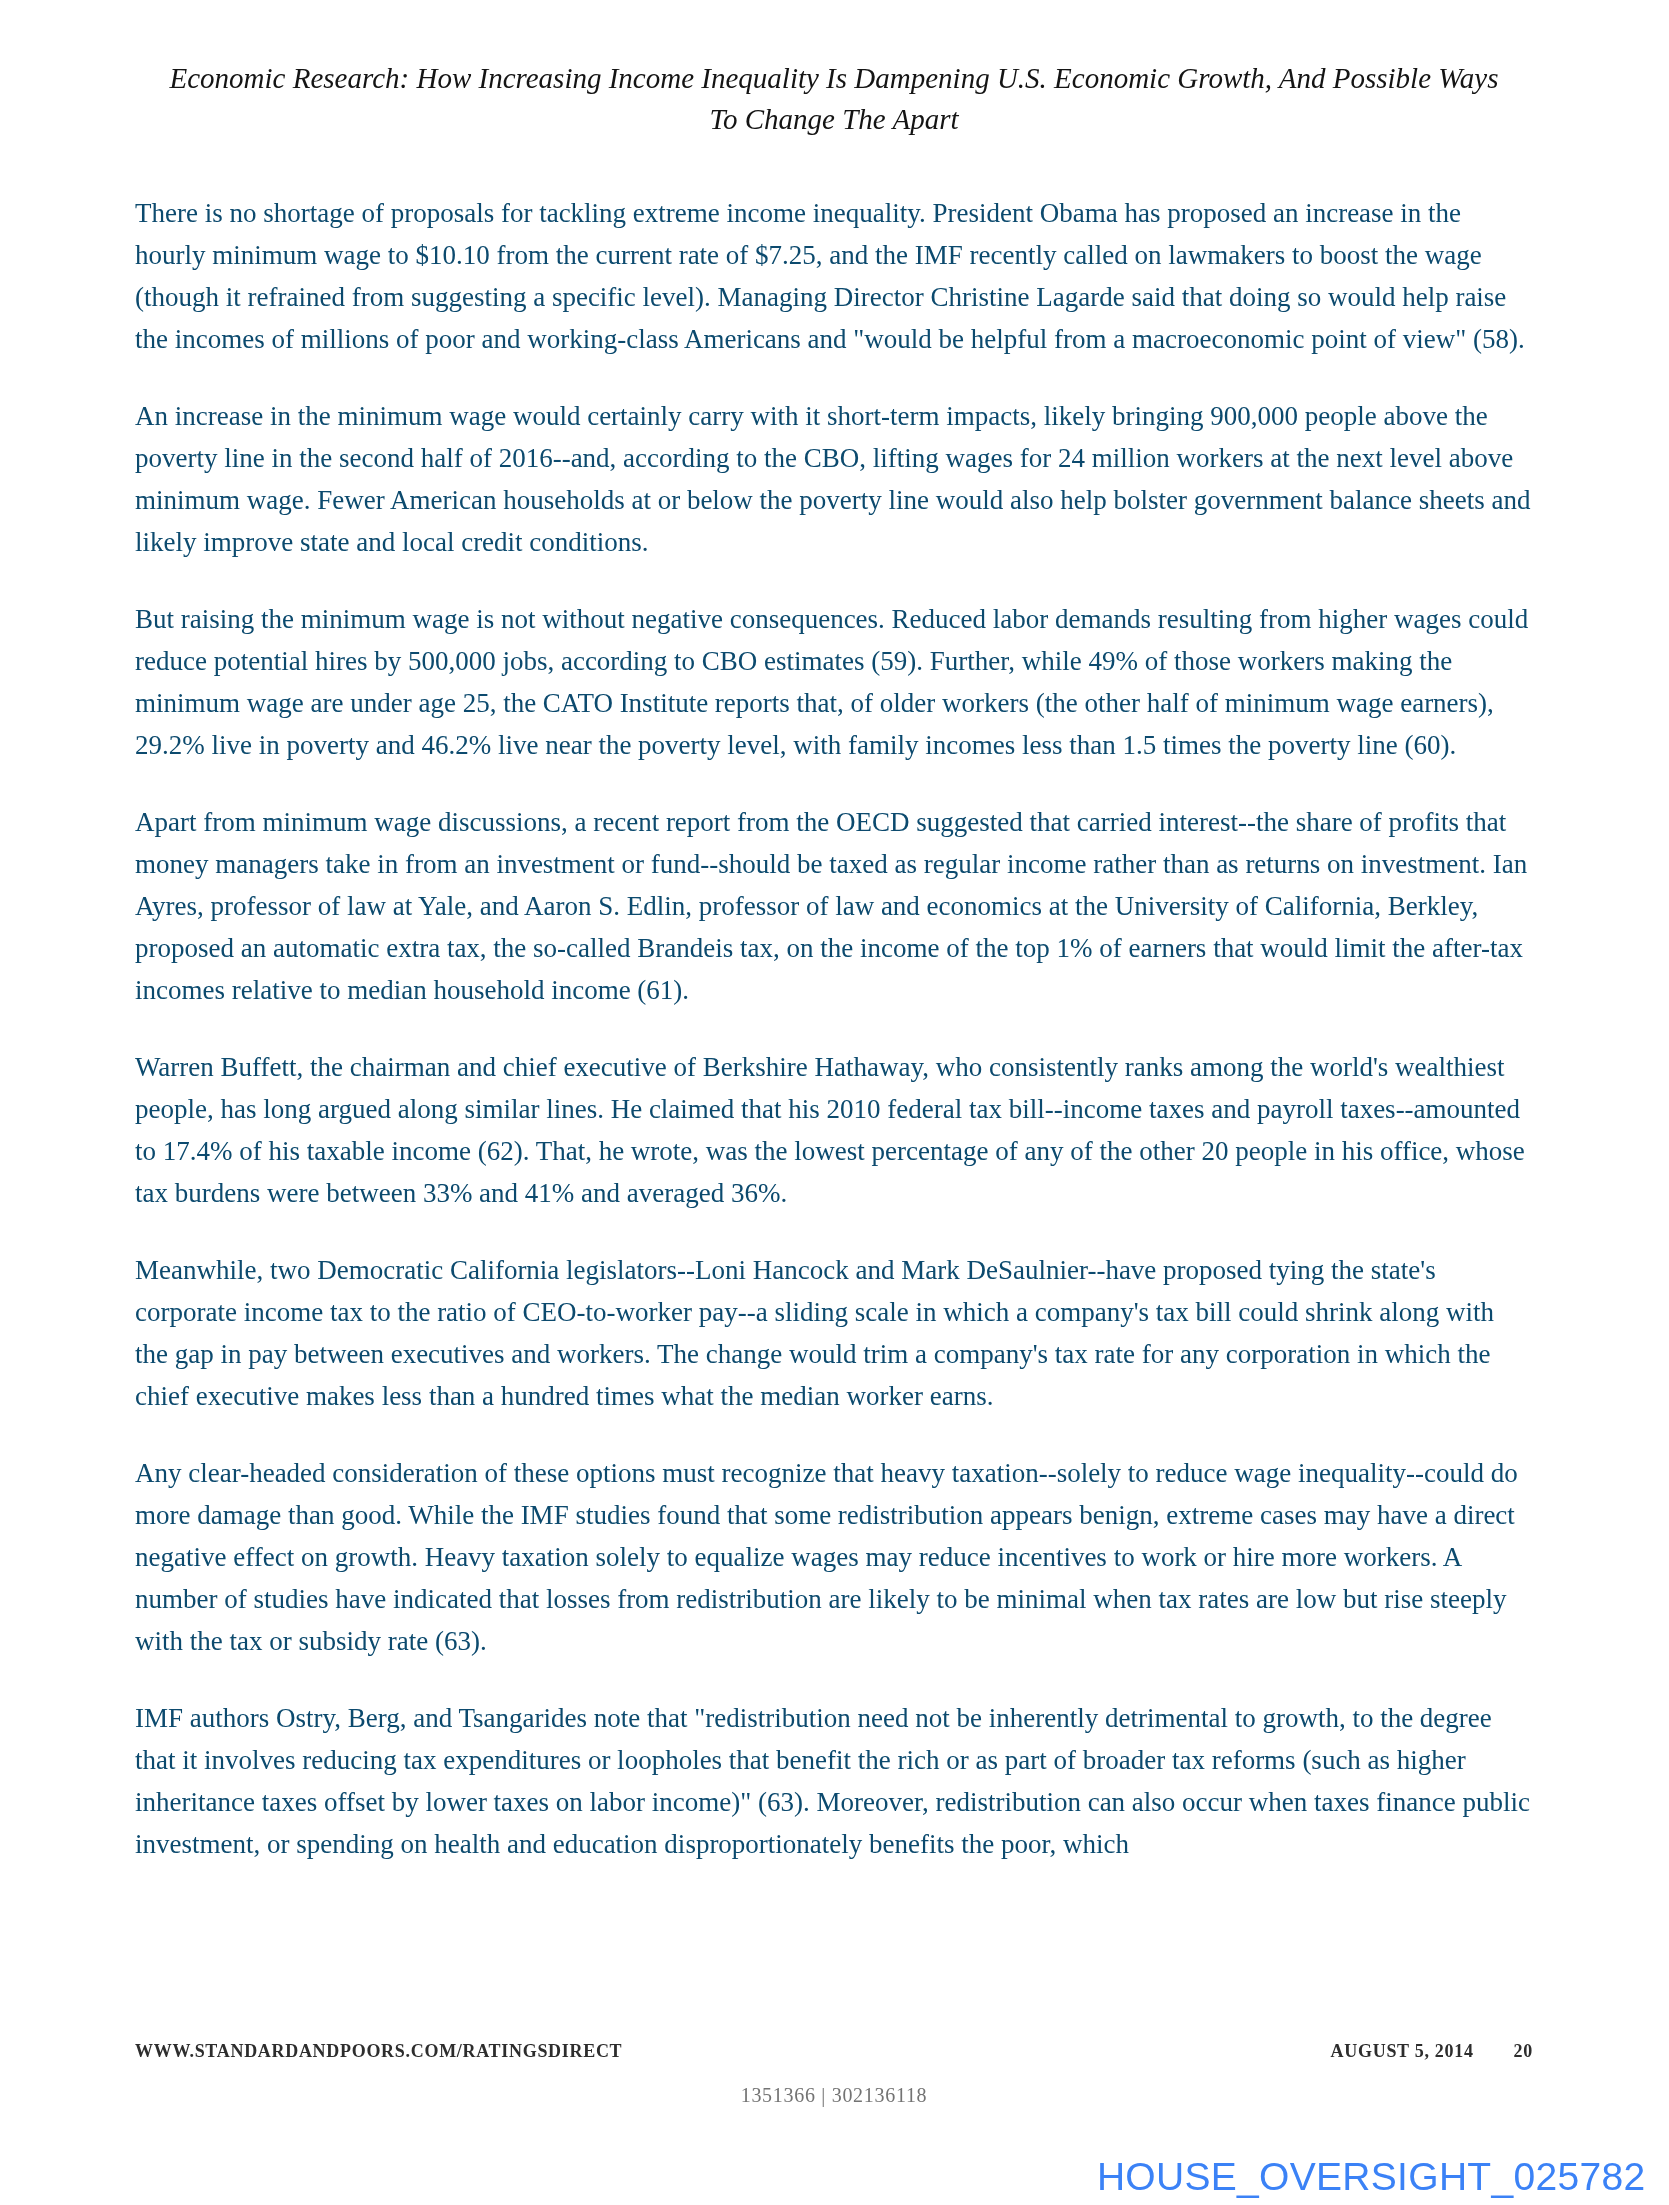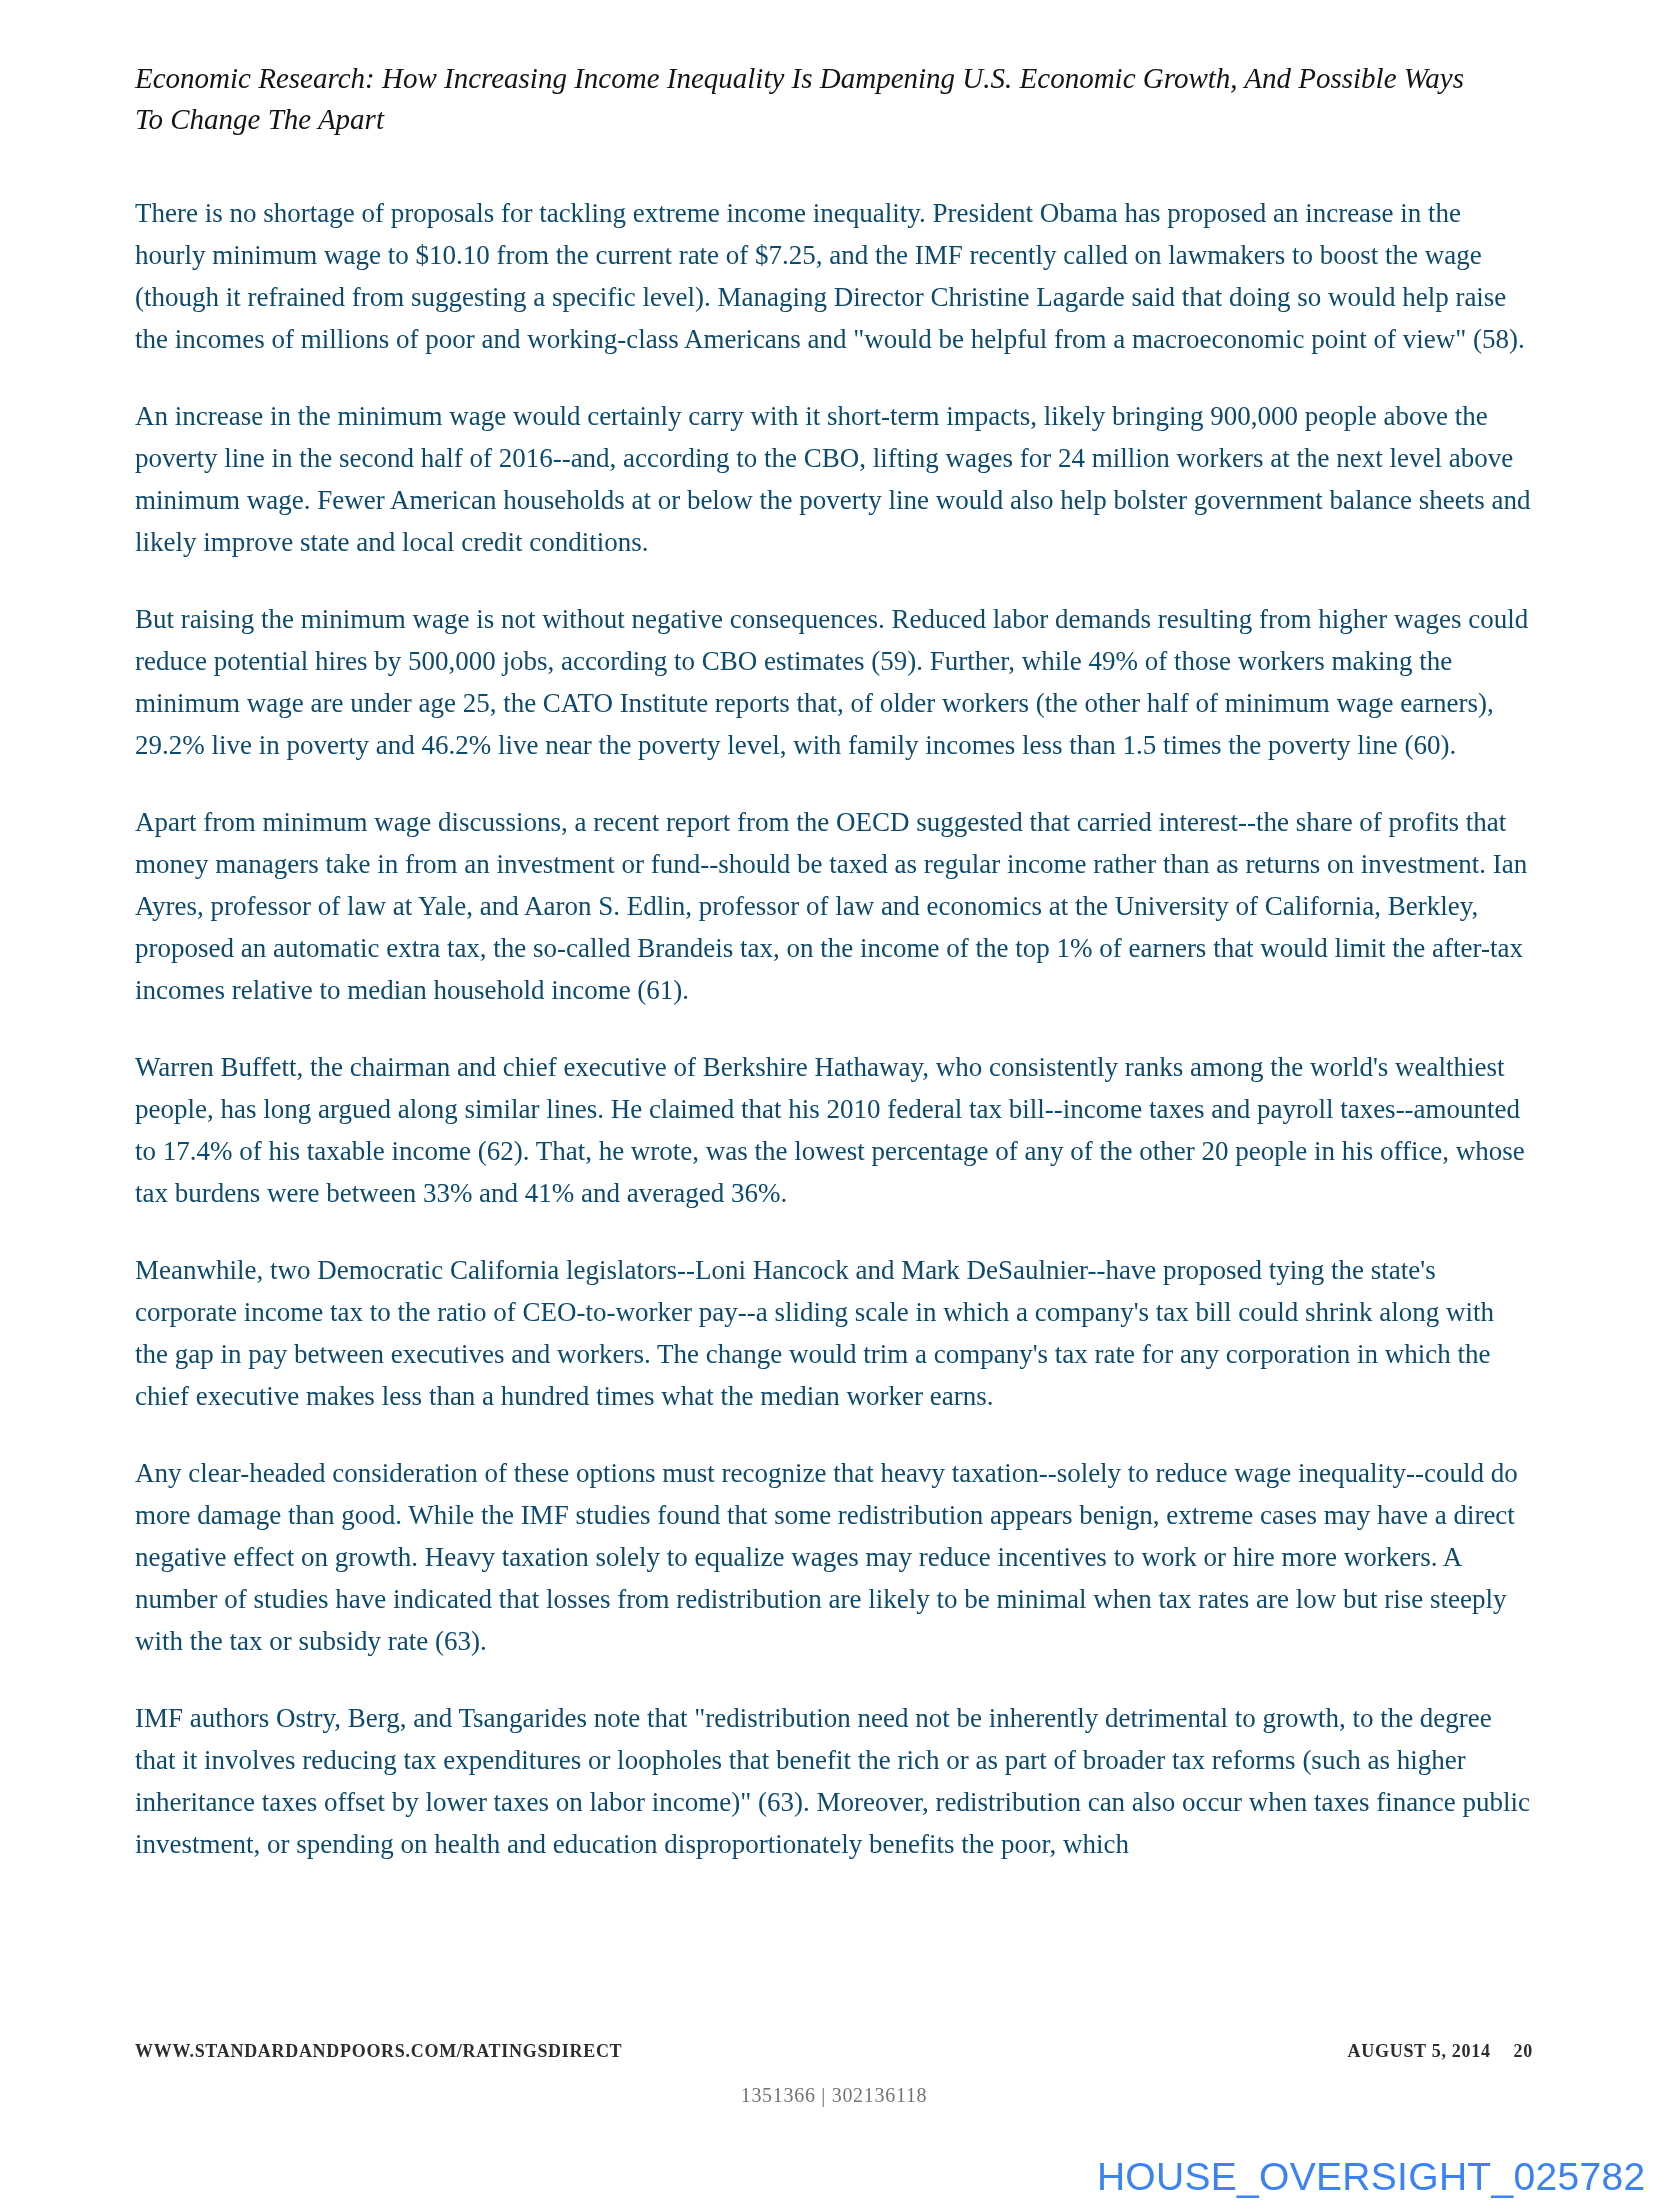"Economic Research: How Increasing Income" .doc-header { text-align: left -> center }
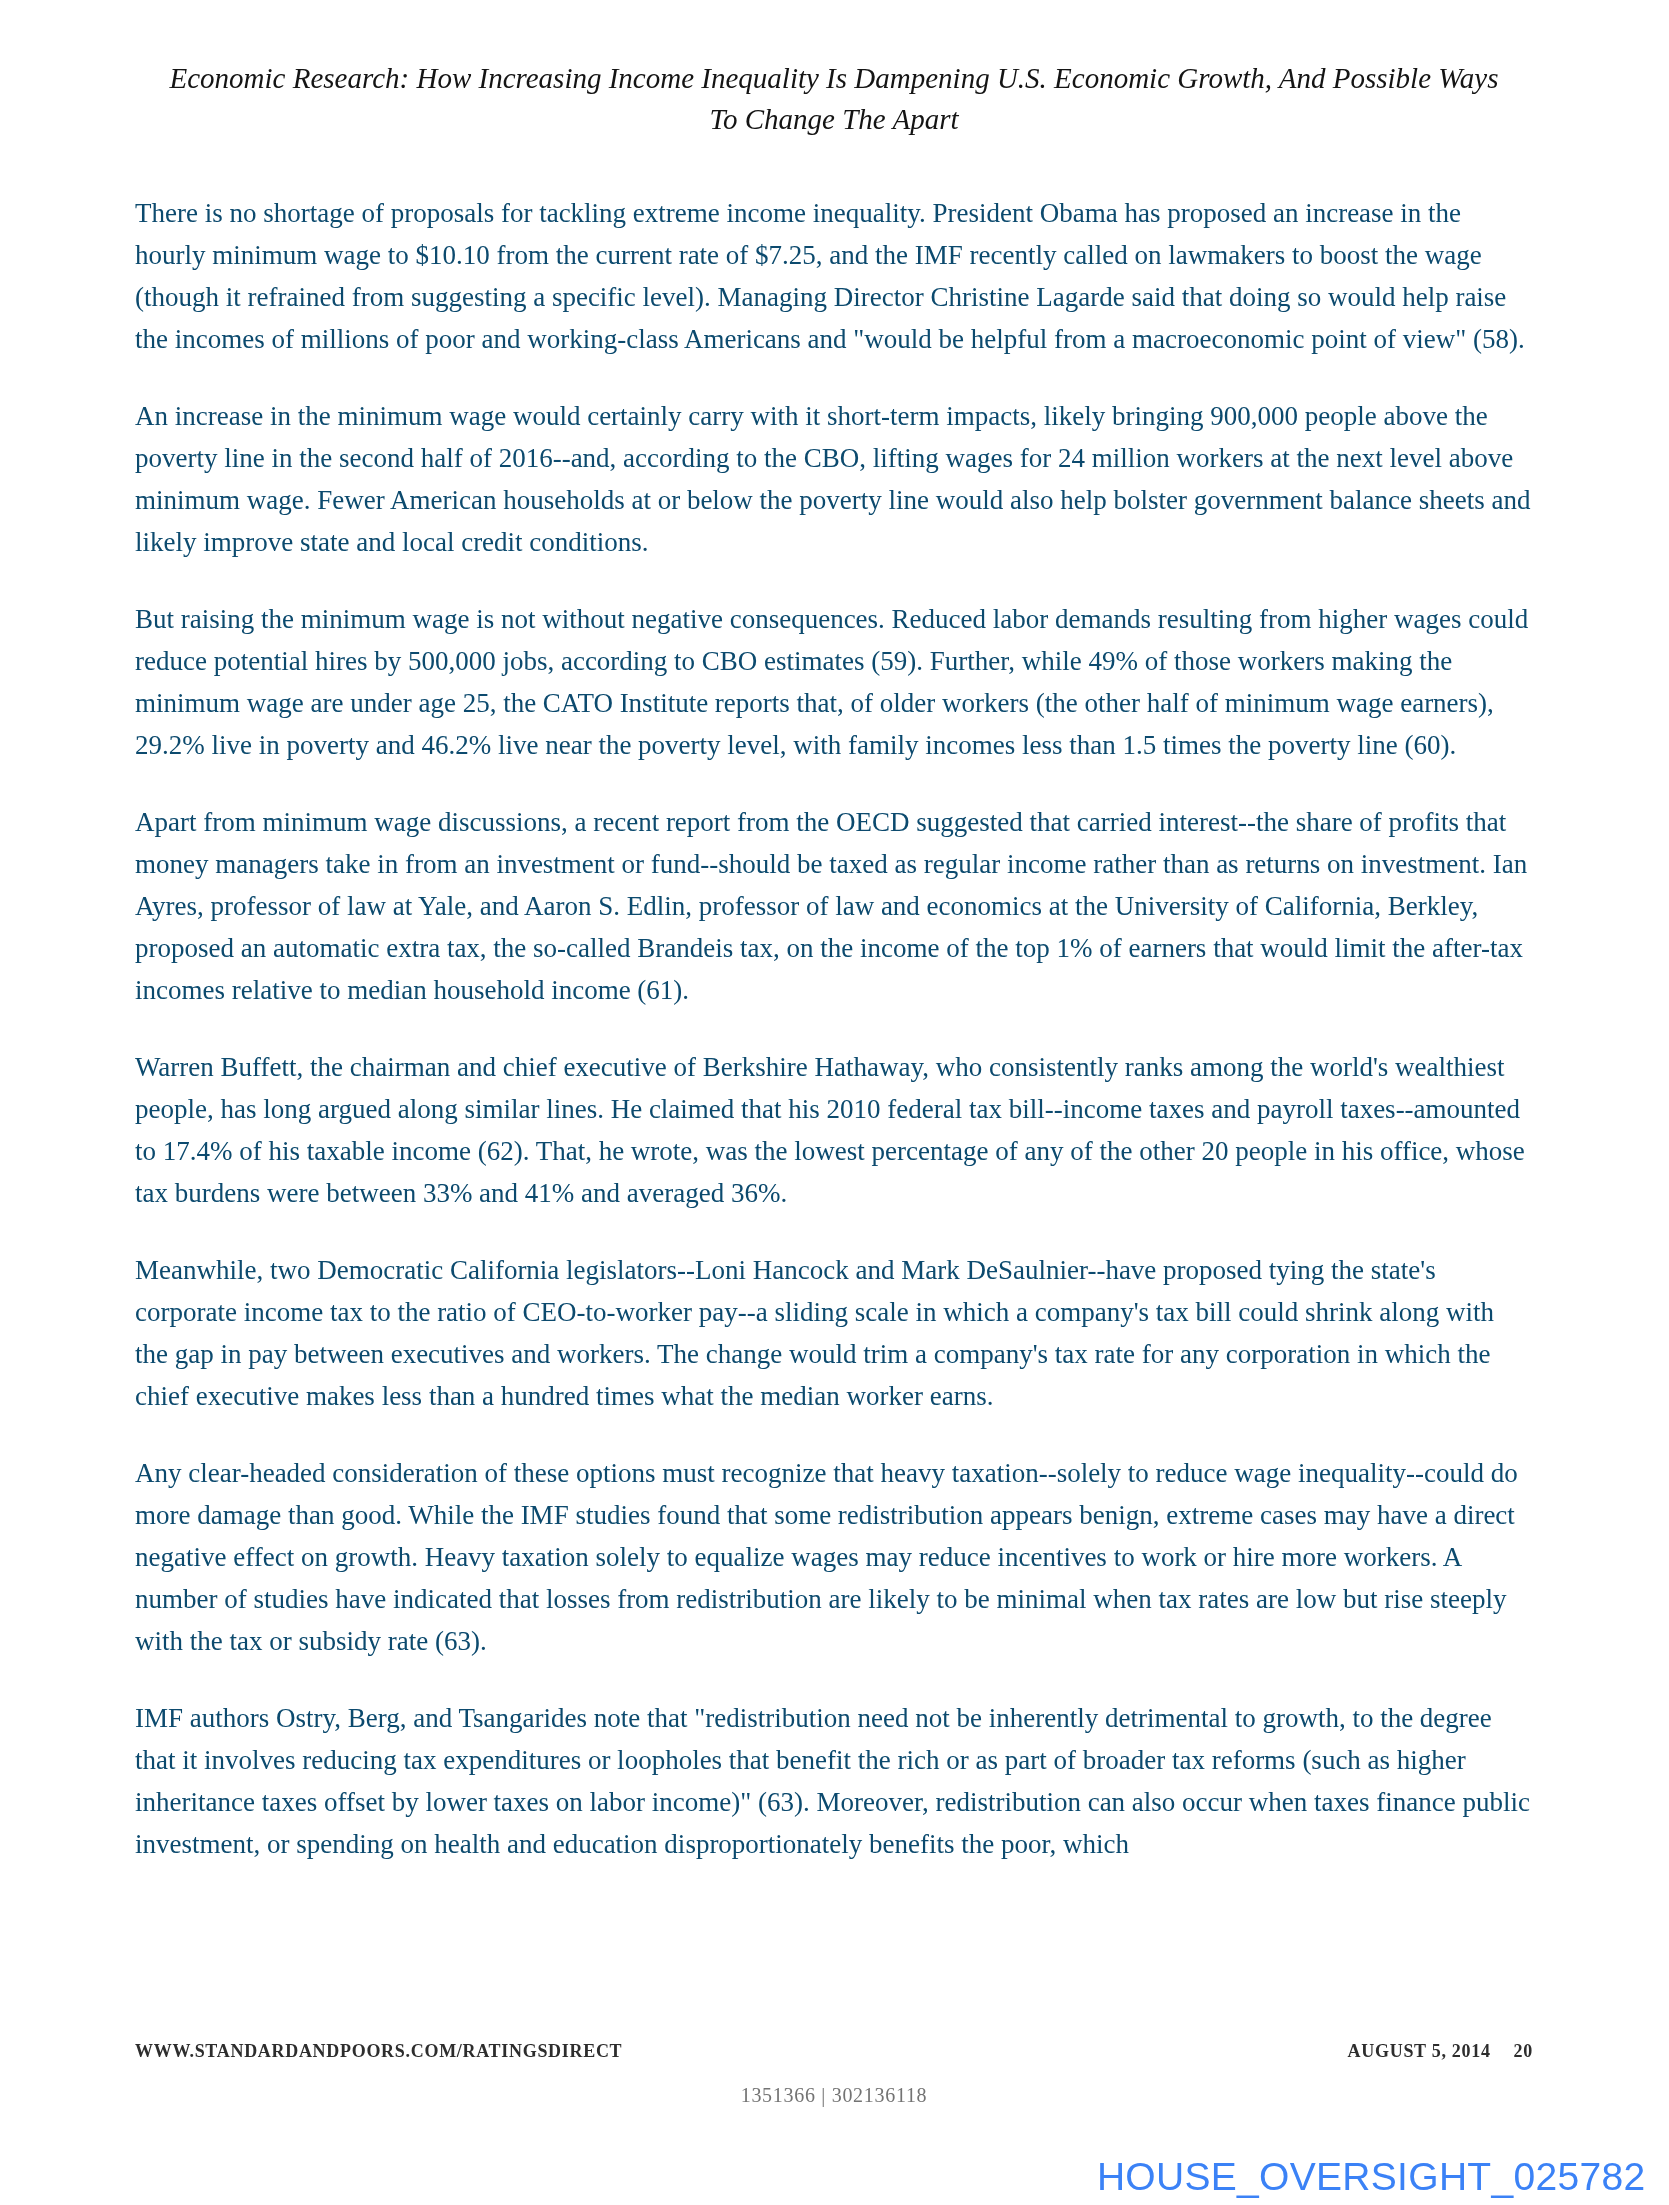"20" .footer-page-number { margin-left: 23px -> 40px }
